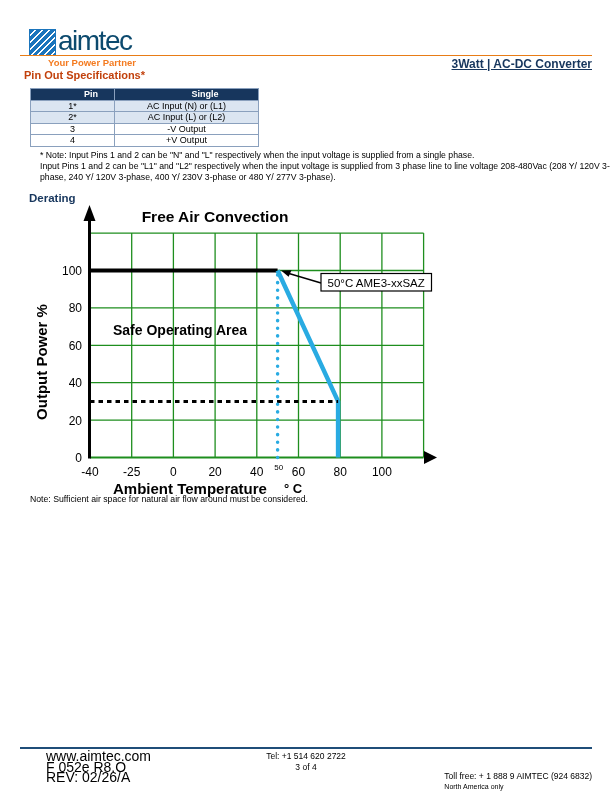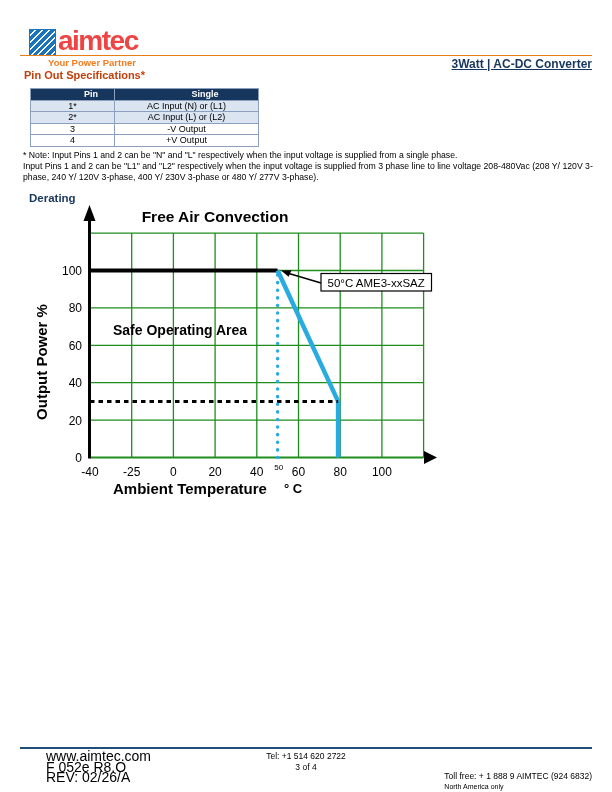"aimtec" .logo-text { color: #ef4444 -> #0c4a6e; font-weight: bold -> normal }
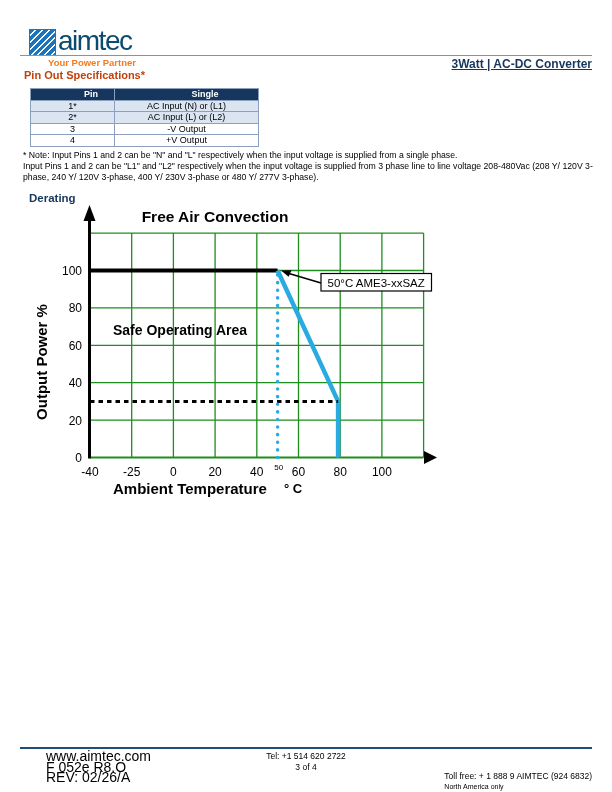"* Note: Input Pins 1" .note-para { left: 23px -> 40px }
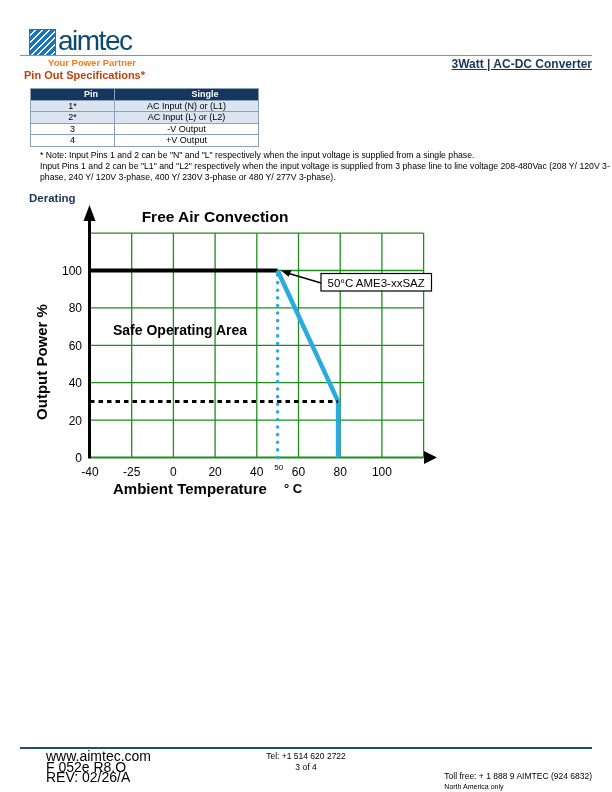"Note: Sufficient air space for" div.chart-note { html: none -> <div>Note: Sufficient air space for natural air flow around must be considered.</div> }
